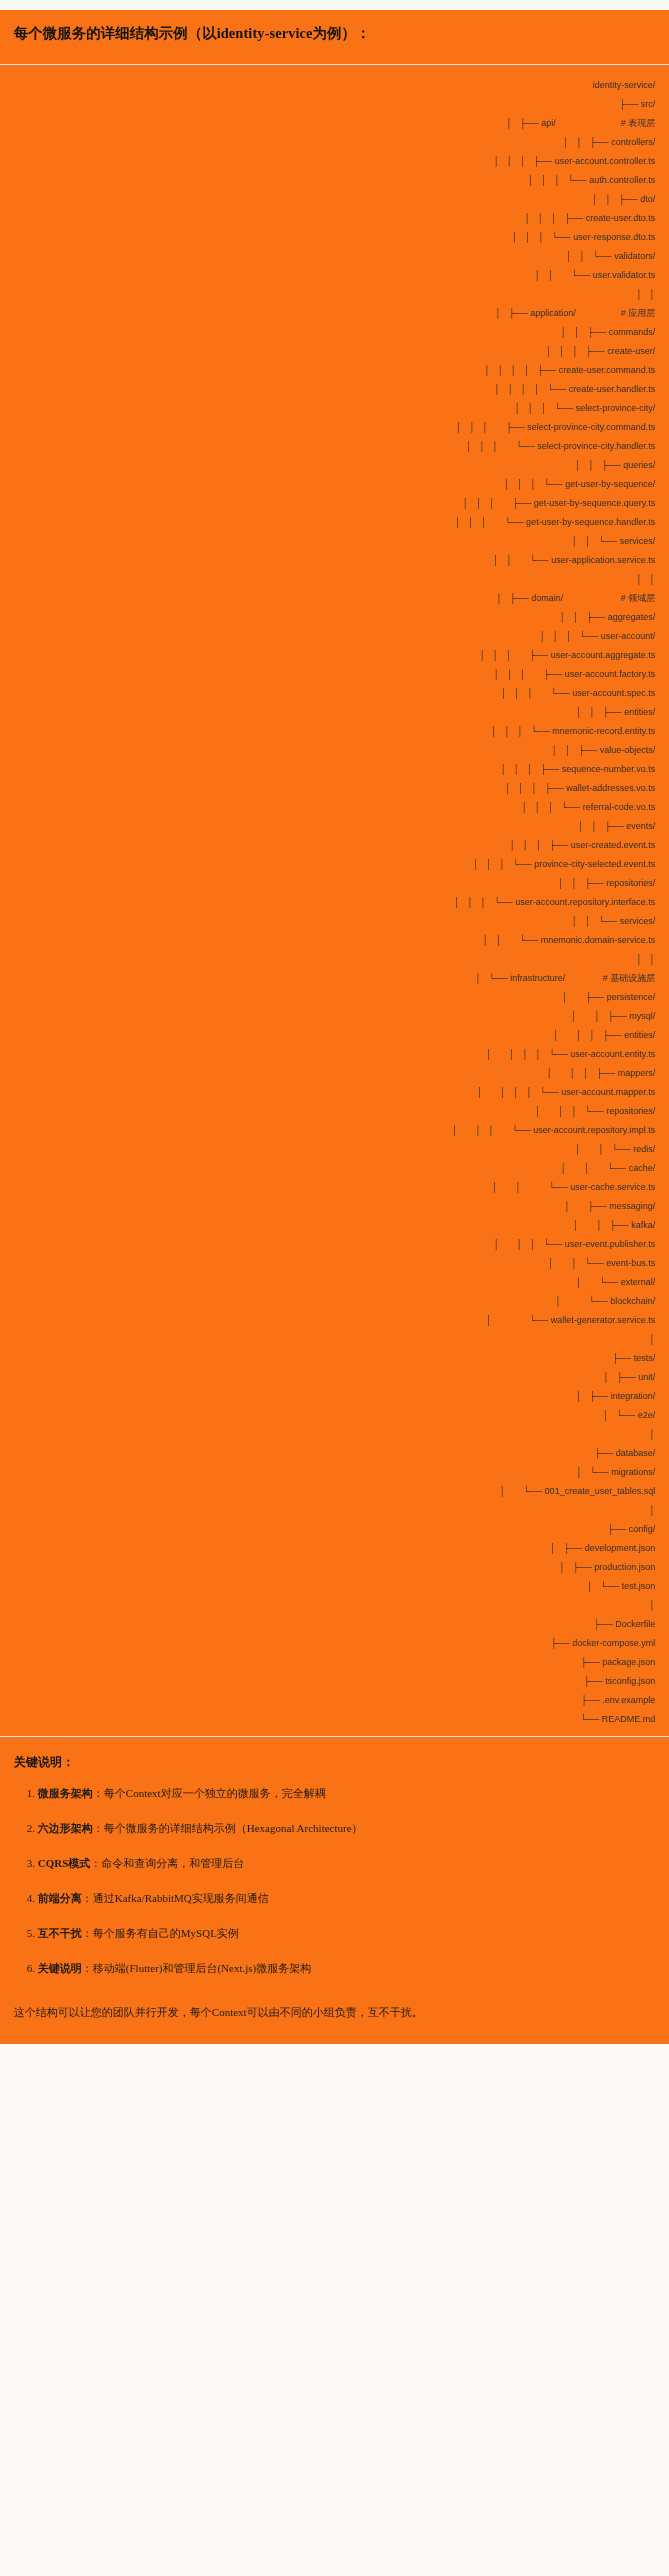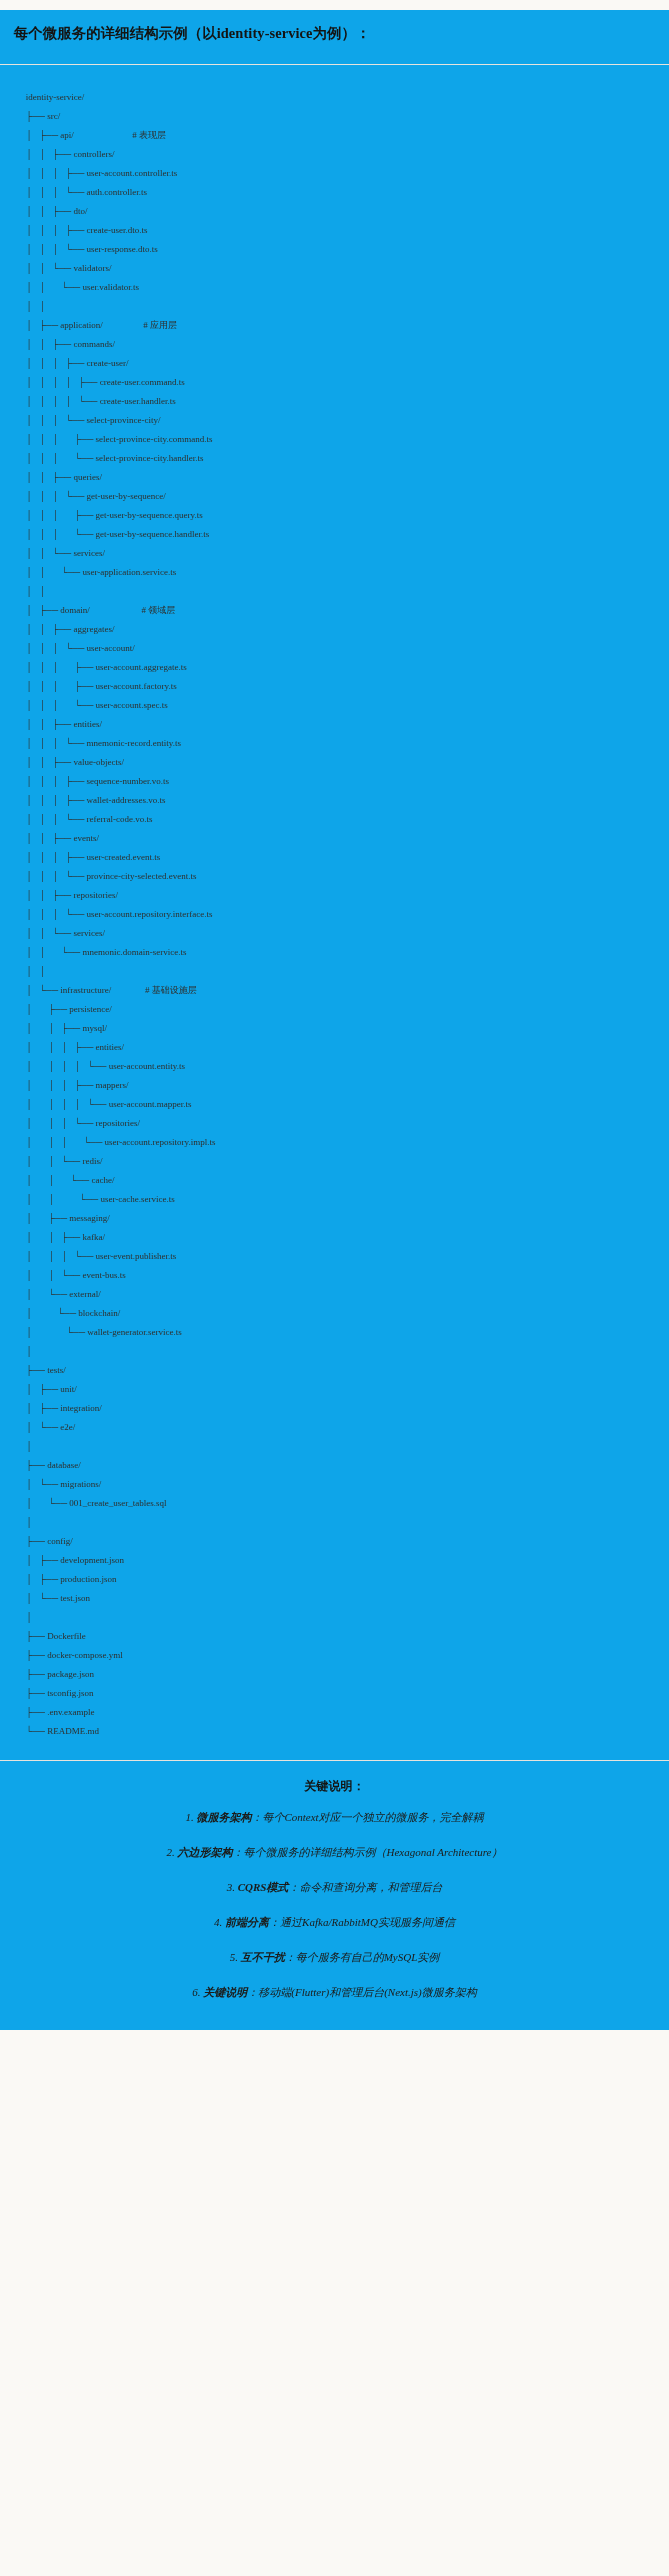"每个微服务的详细结构示例（以identity-service为例）：" .page { background: #0ea5e9 -> #f97316 }
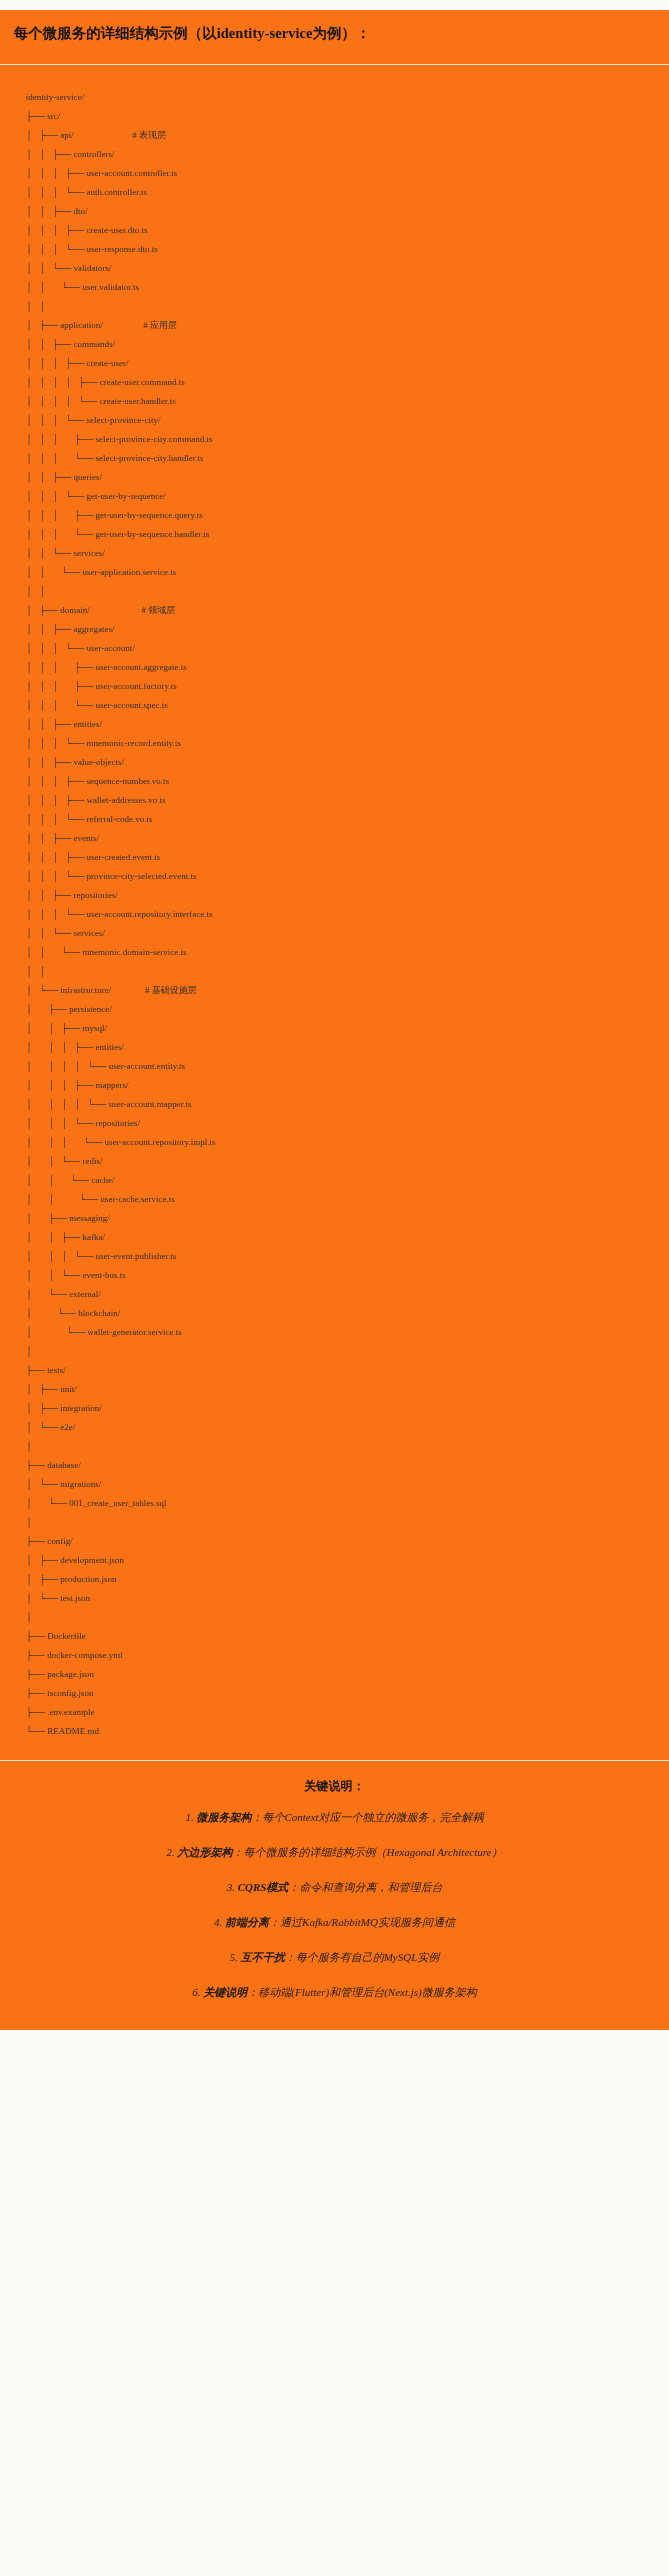"identity-service/" pre.tree { font-family: Liberation Serif, serif -> Liberation Sans, sans-serif; margin: 12px -> 0; text-align: none -> right }
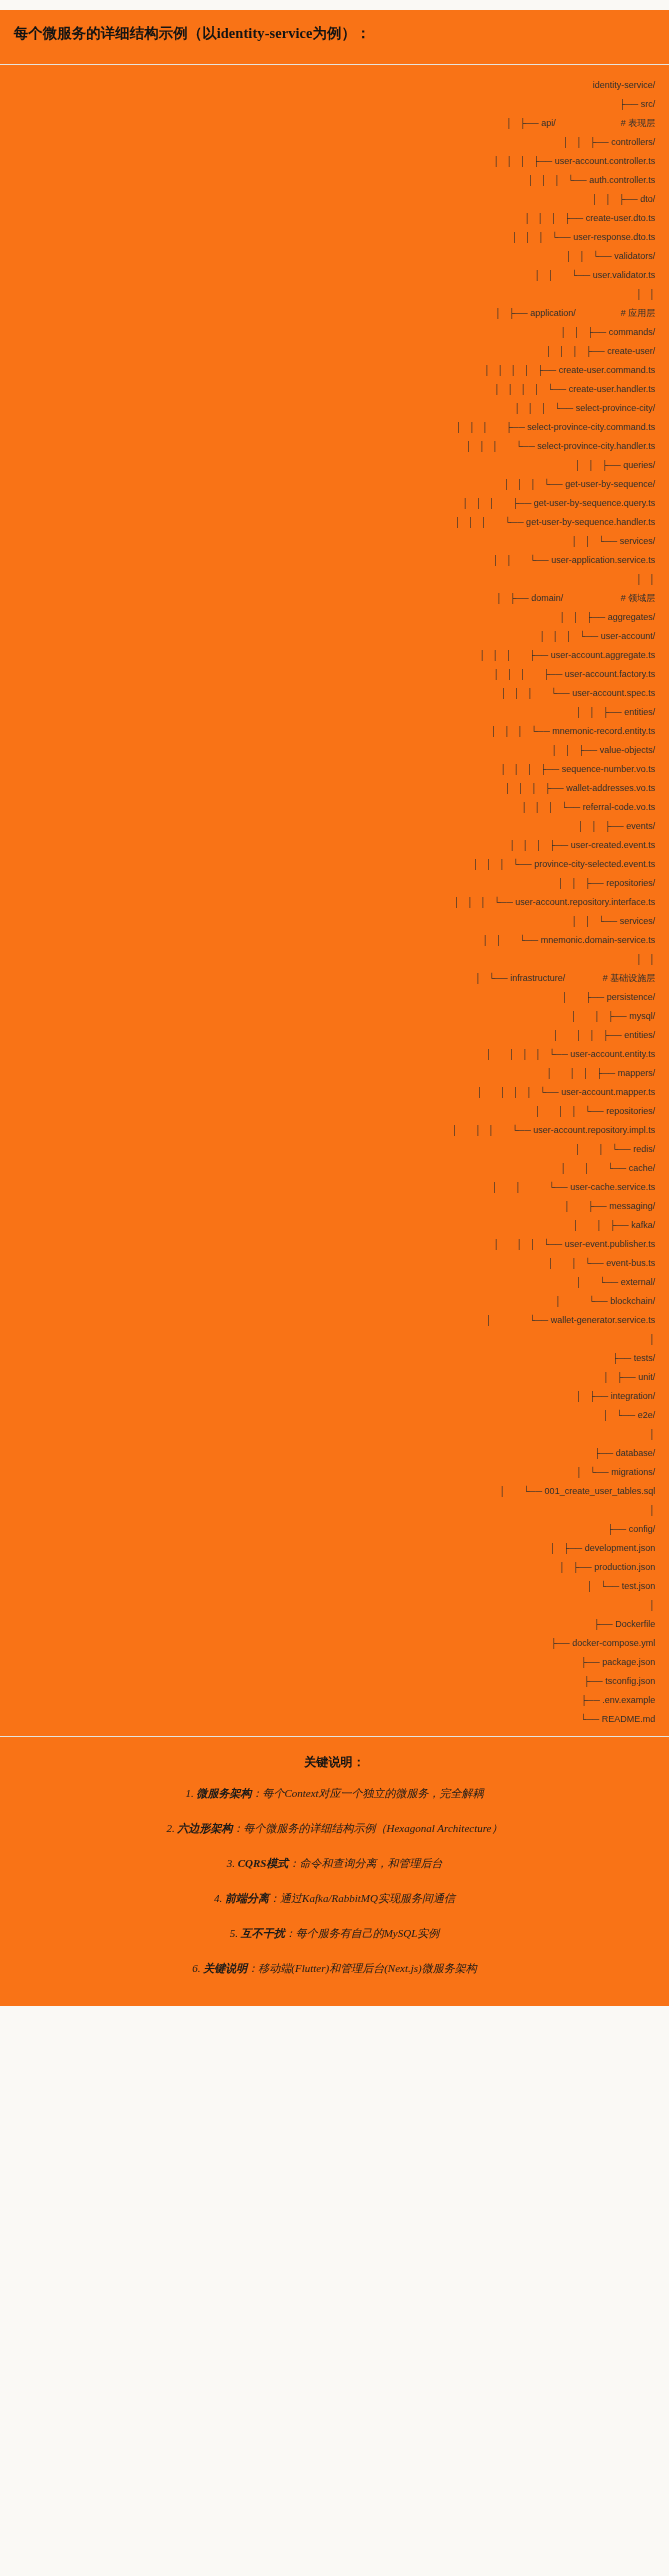"关键说明：" .notes { text-align: center -> none }
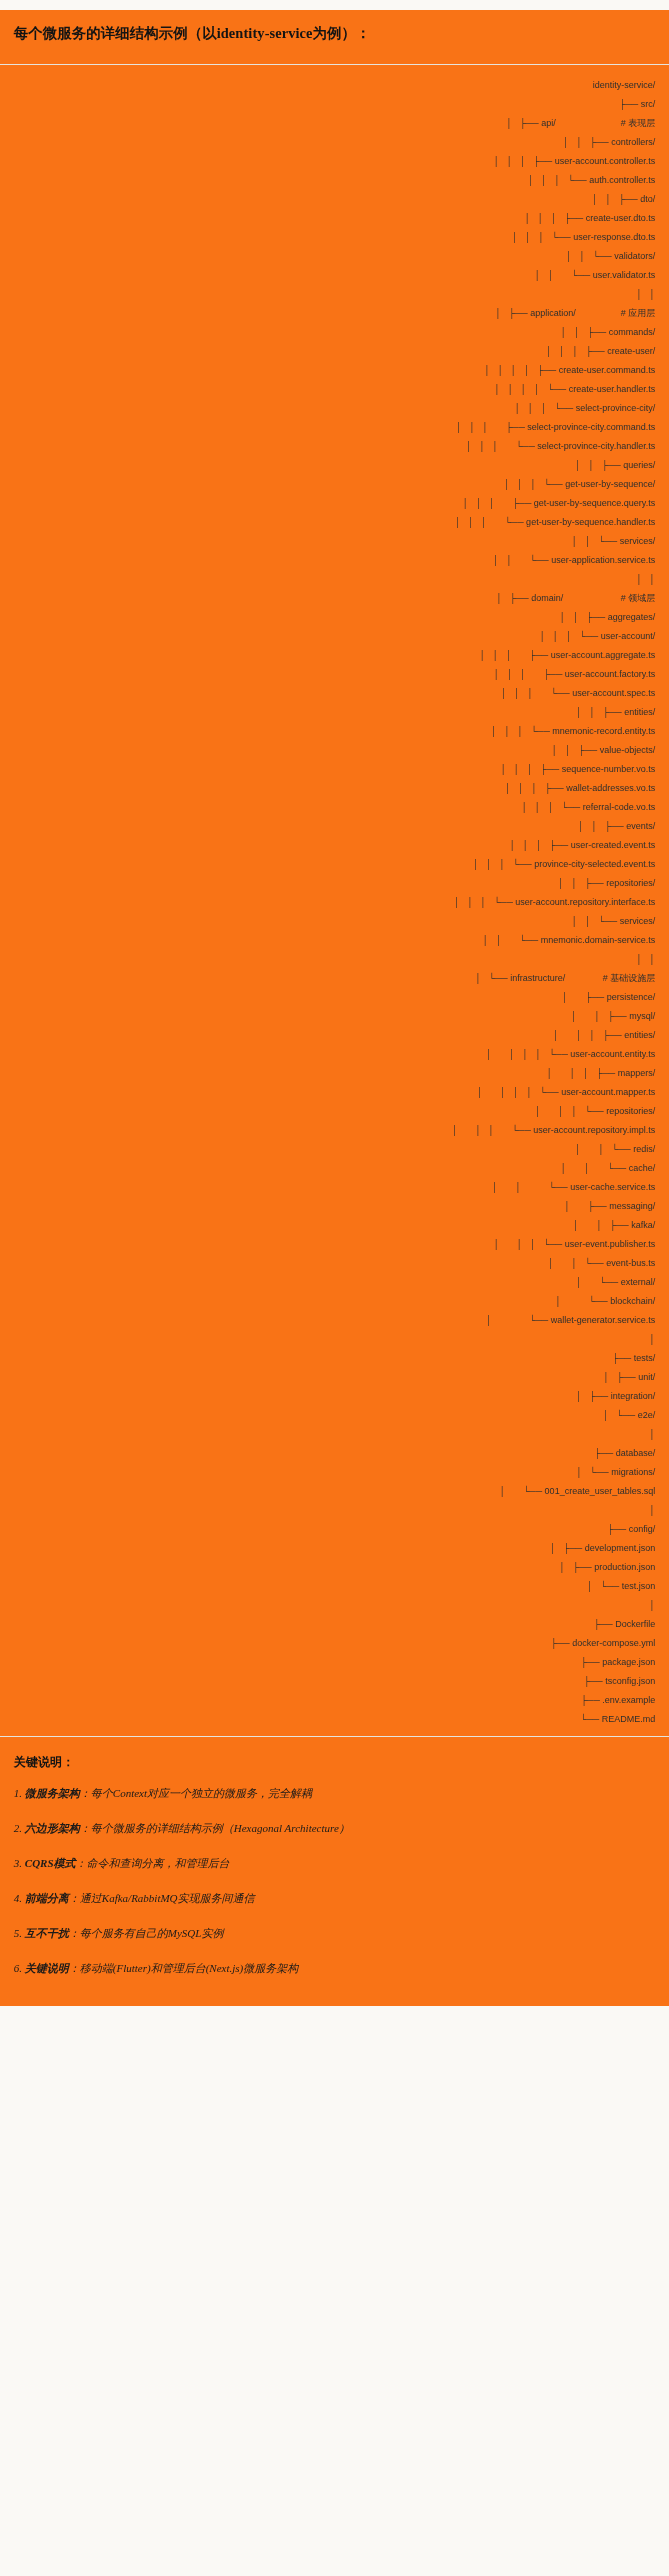"微服务架构：每个Context对应一个独立的微服务，完全解耦" ol.note-list { font-style: italic -> none; margin: 0 -> 13px }
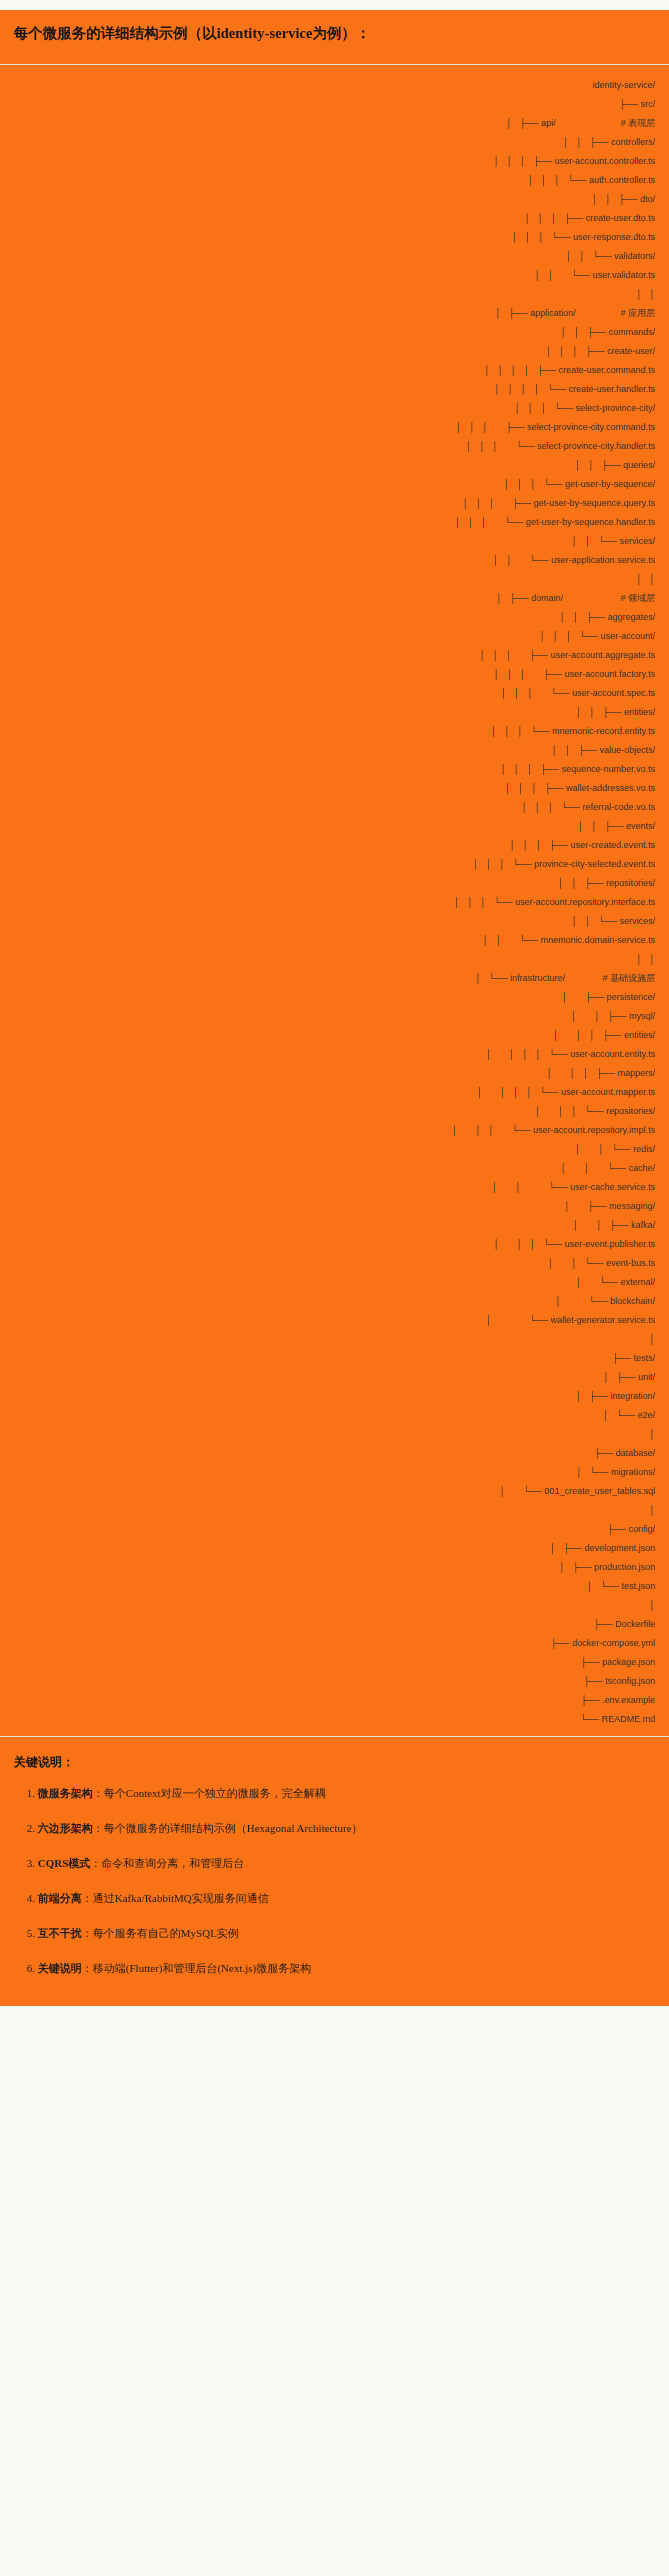"这个结构可以让您的团队并行开发，每个Context可以由不同的小组负责，互不干扰" p.closing { html: none -> <p>这个结构可以让您的团队并行开发，每个Context可以由不同的小组负责，互不干扰。</p> }
